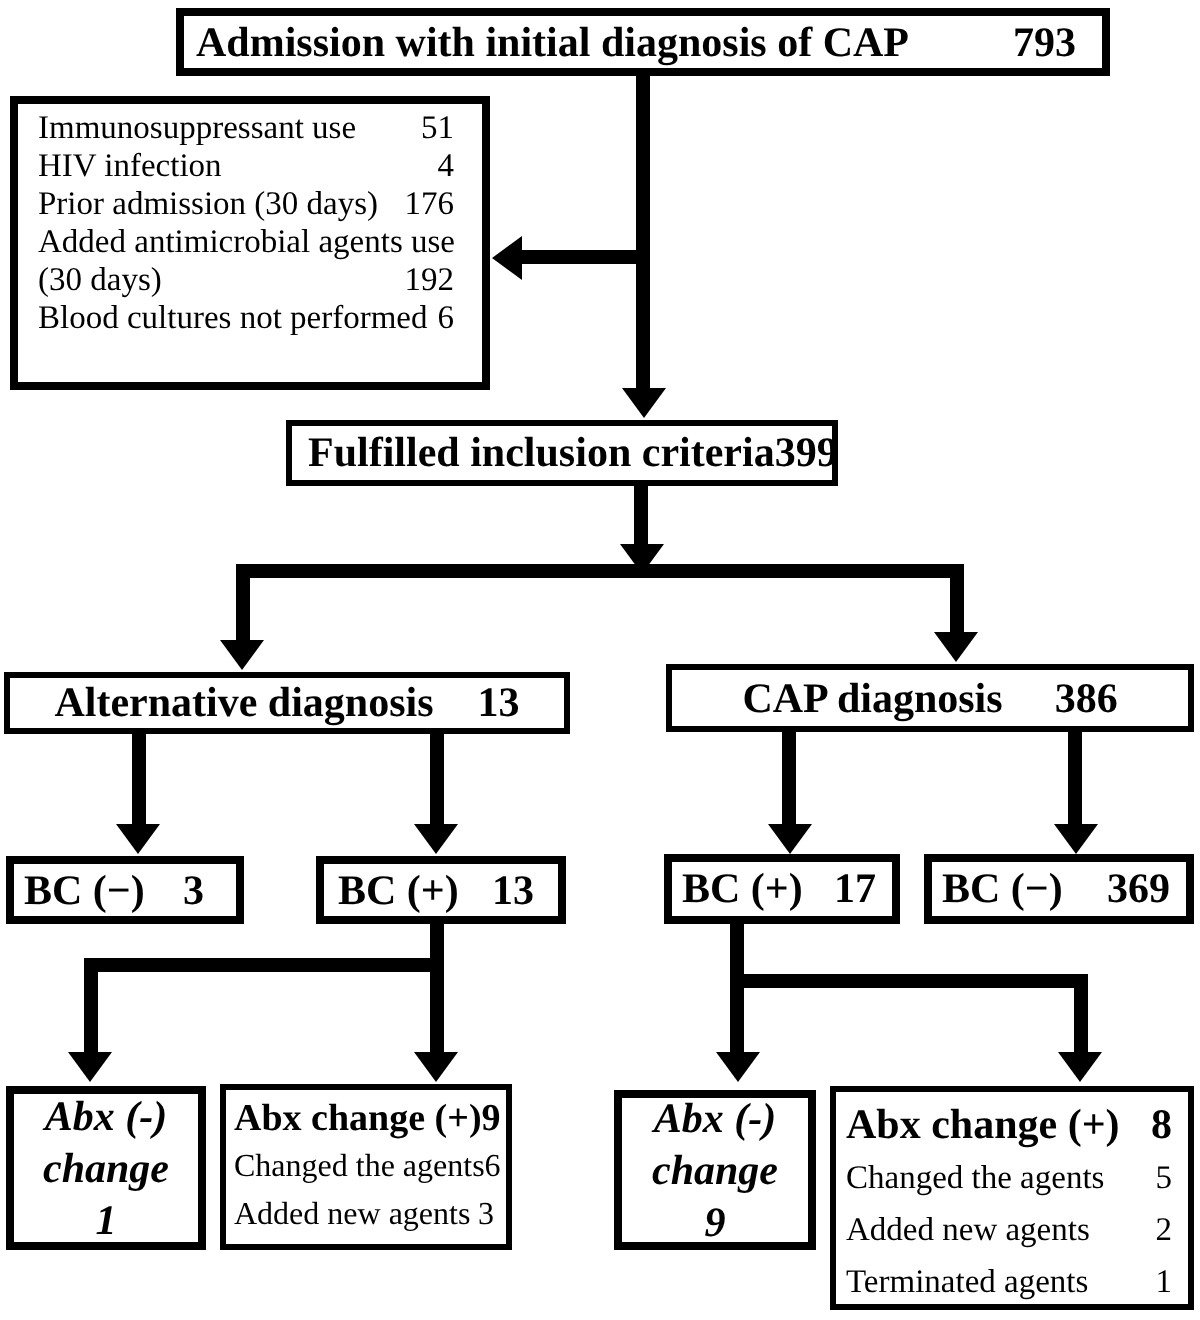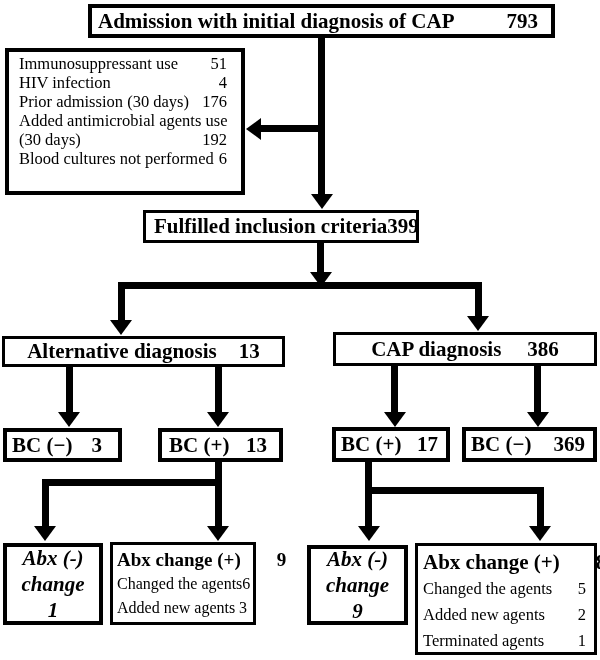"Abx change (+)" .p-title { gap: 36px -> none }
